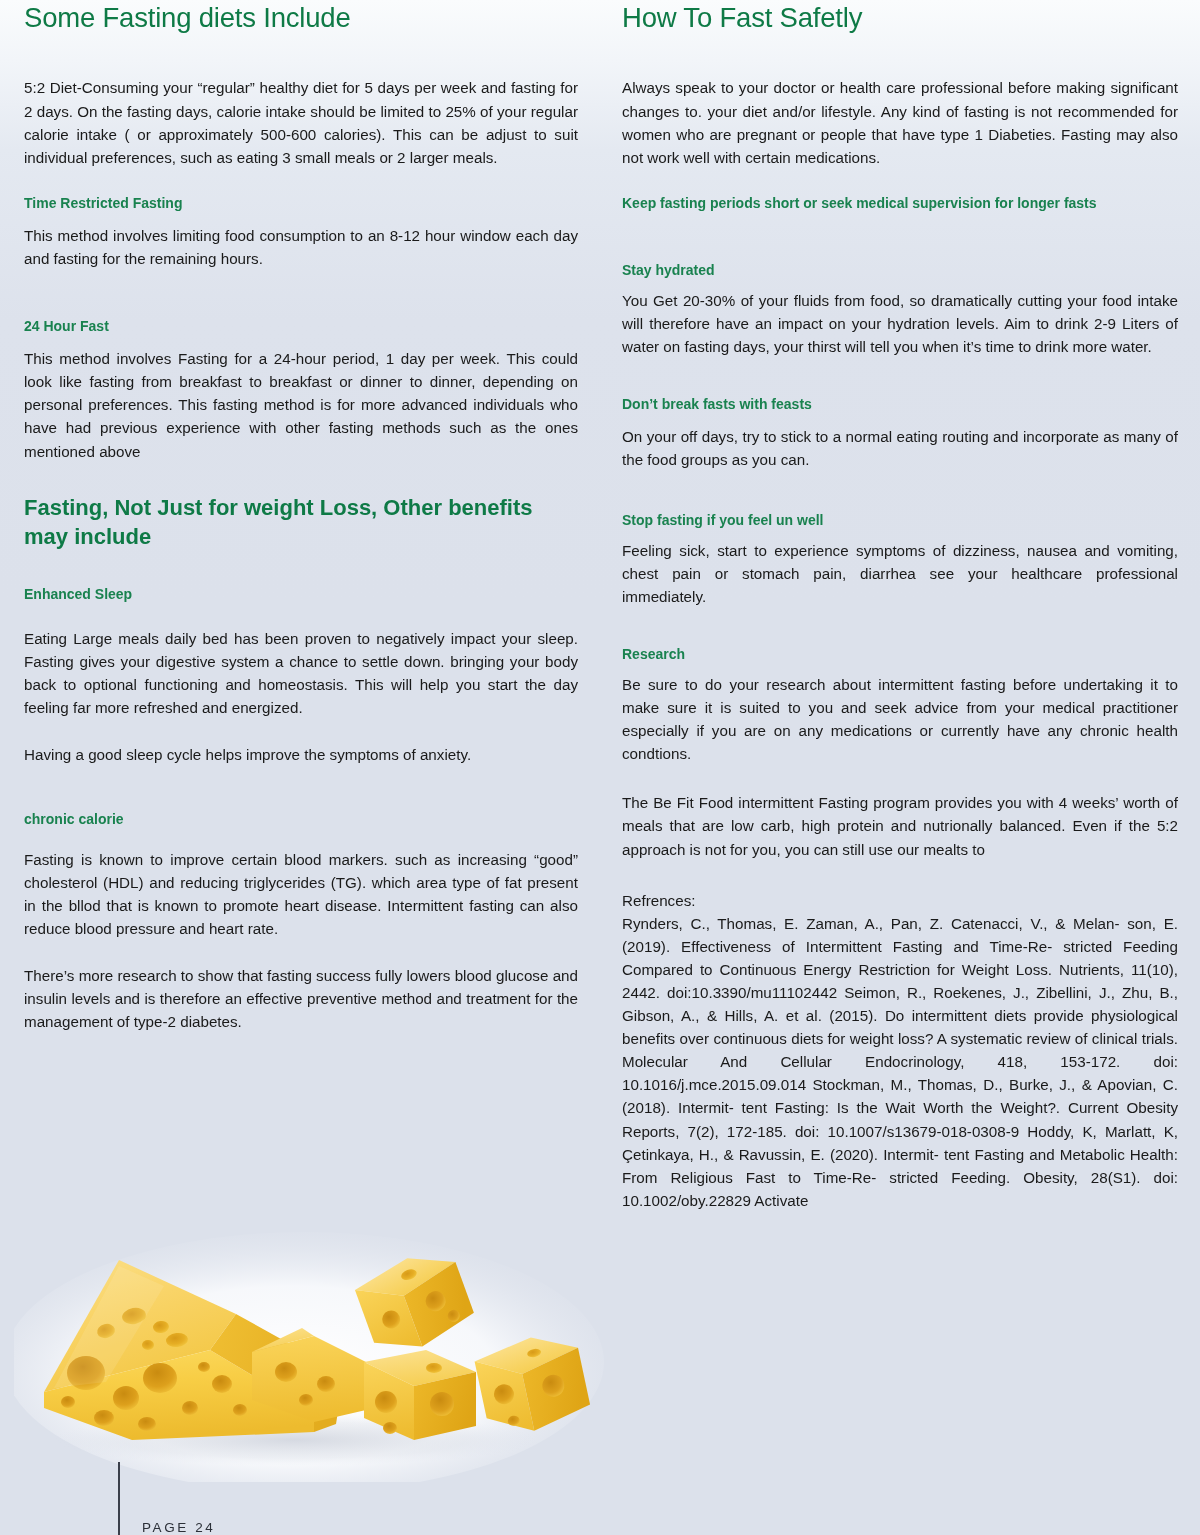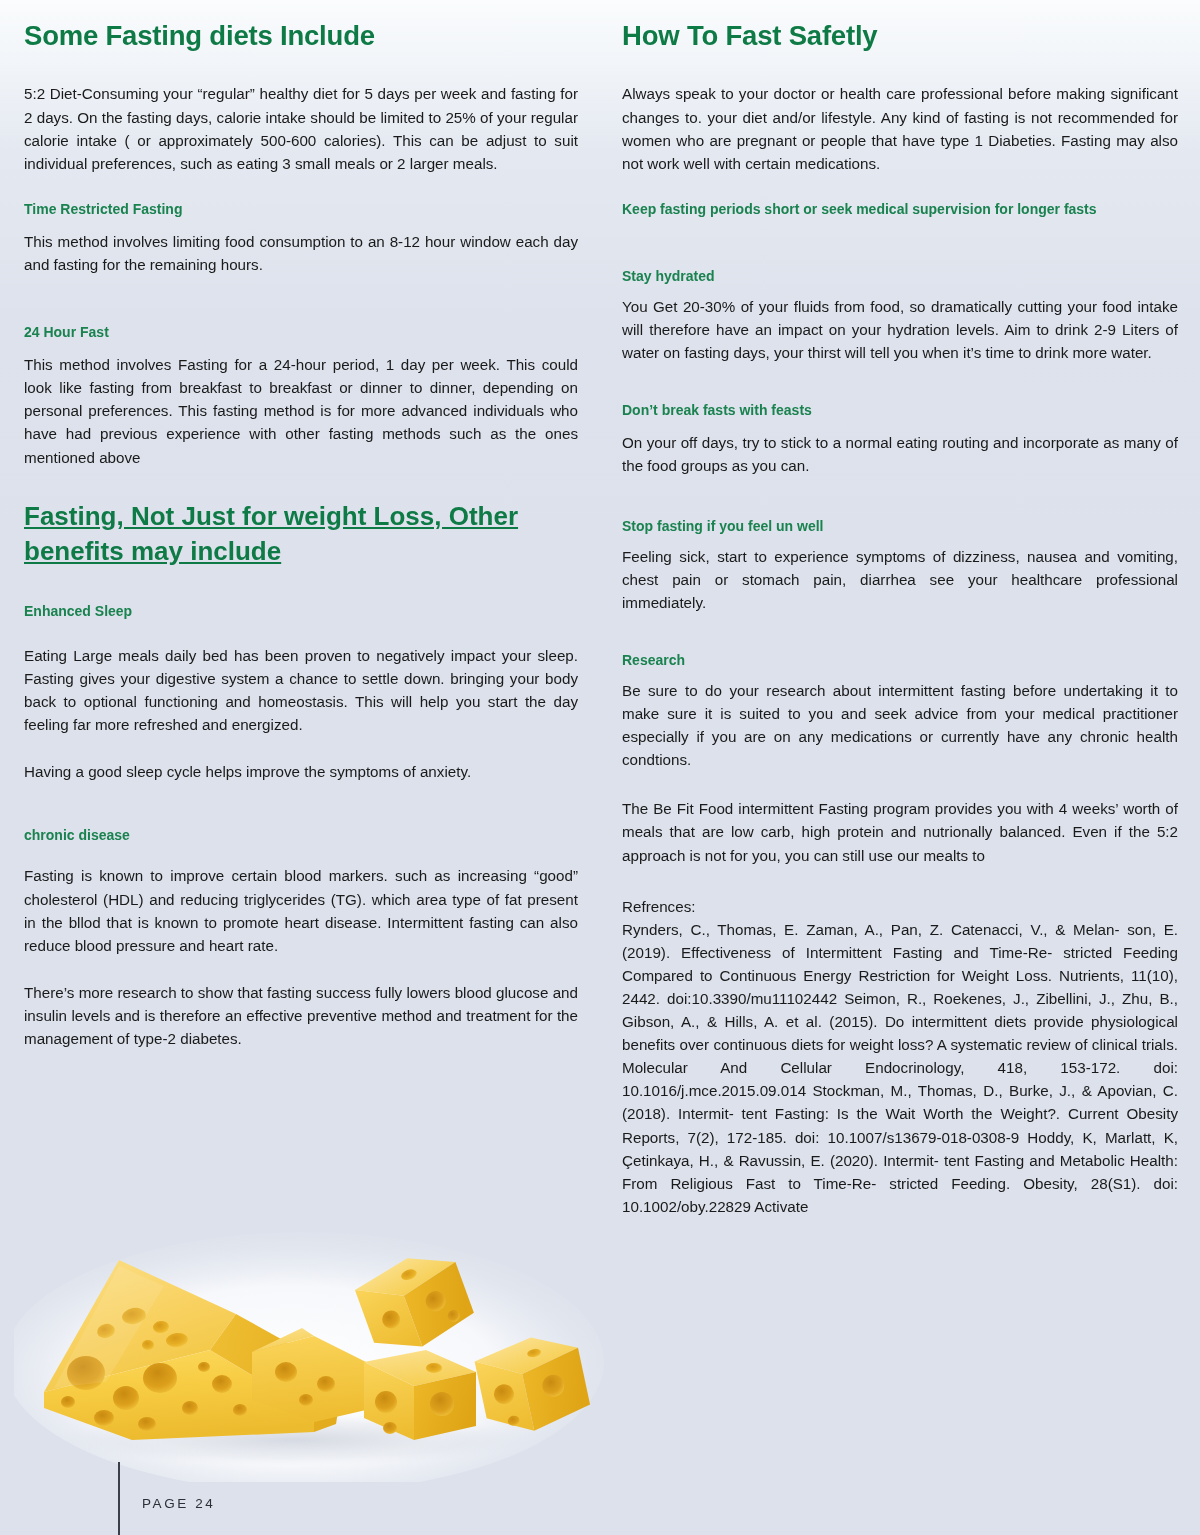"Some Fasting diets Include" h1.big { font-weight: bold -> normal; margin: 0 0 0 0 -> 0 0 12px 0; padding-top: 20px -> 2px }
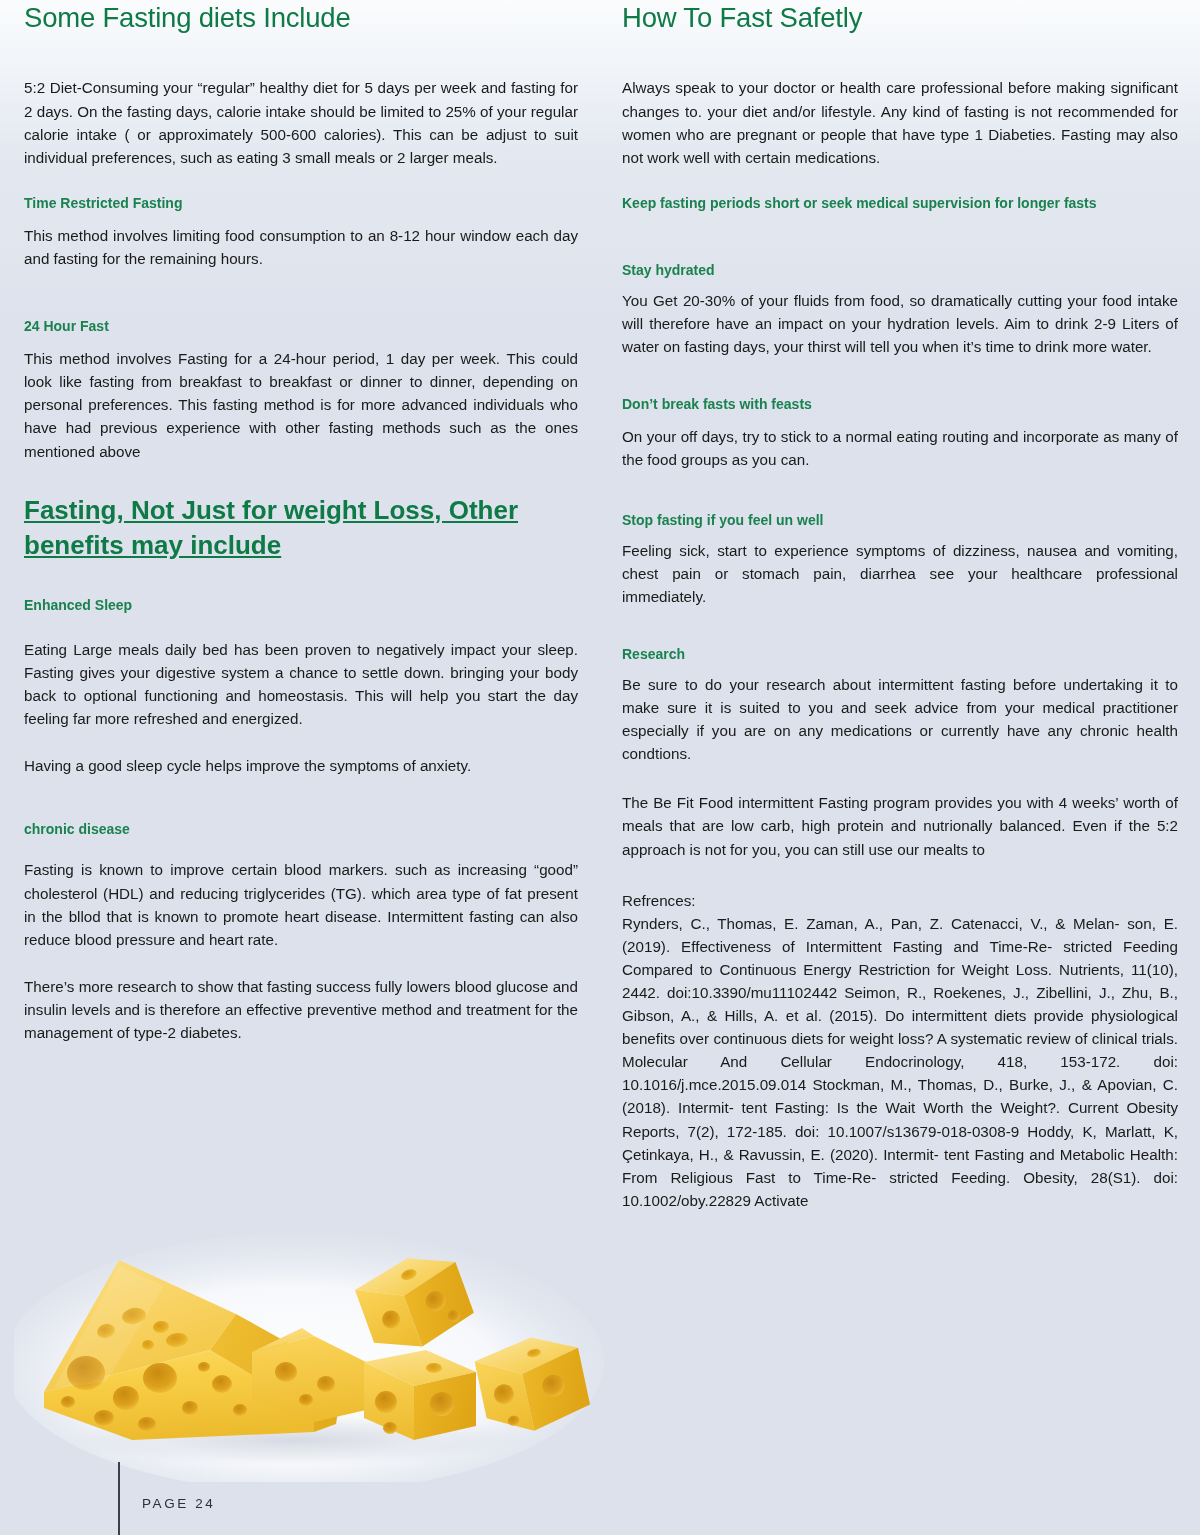"Fasting, Not Just for weight" h2.sub-big { font-size: 26px -> 22px; text-decoration: underline -> none }
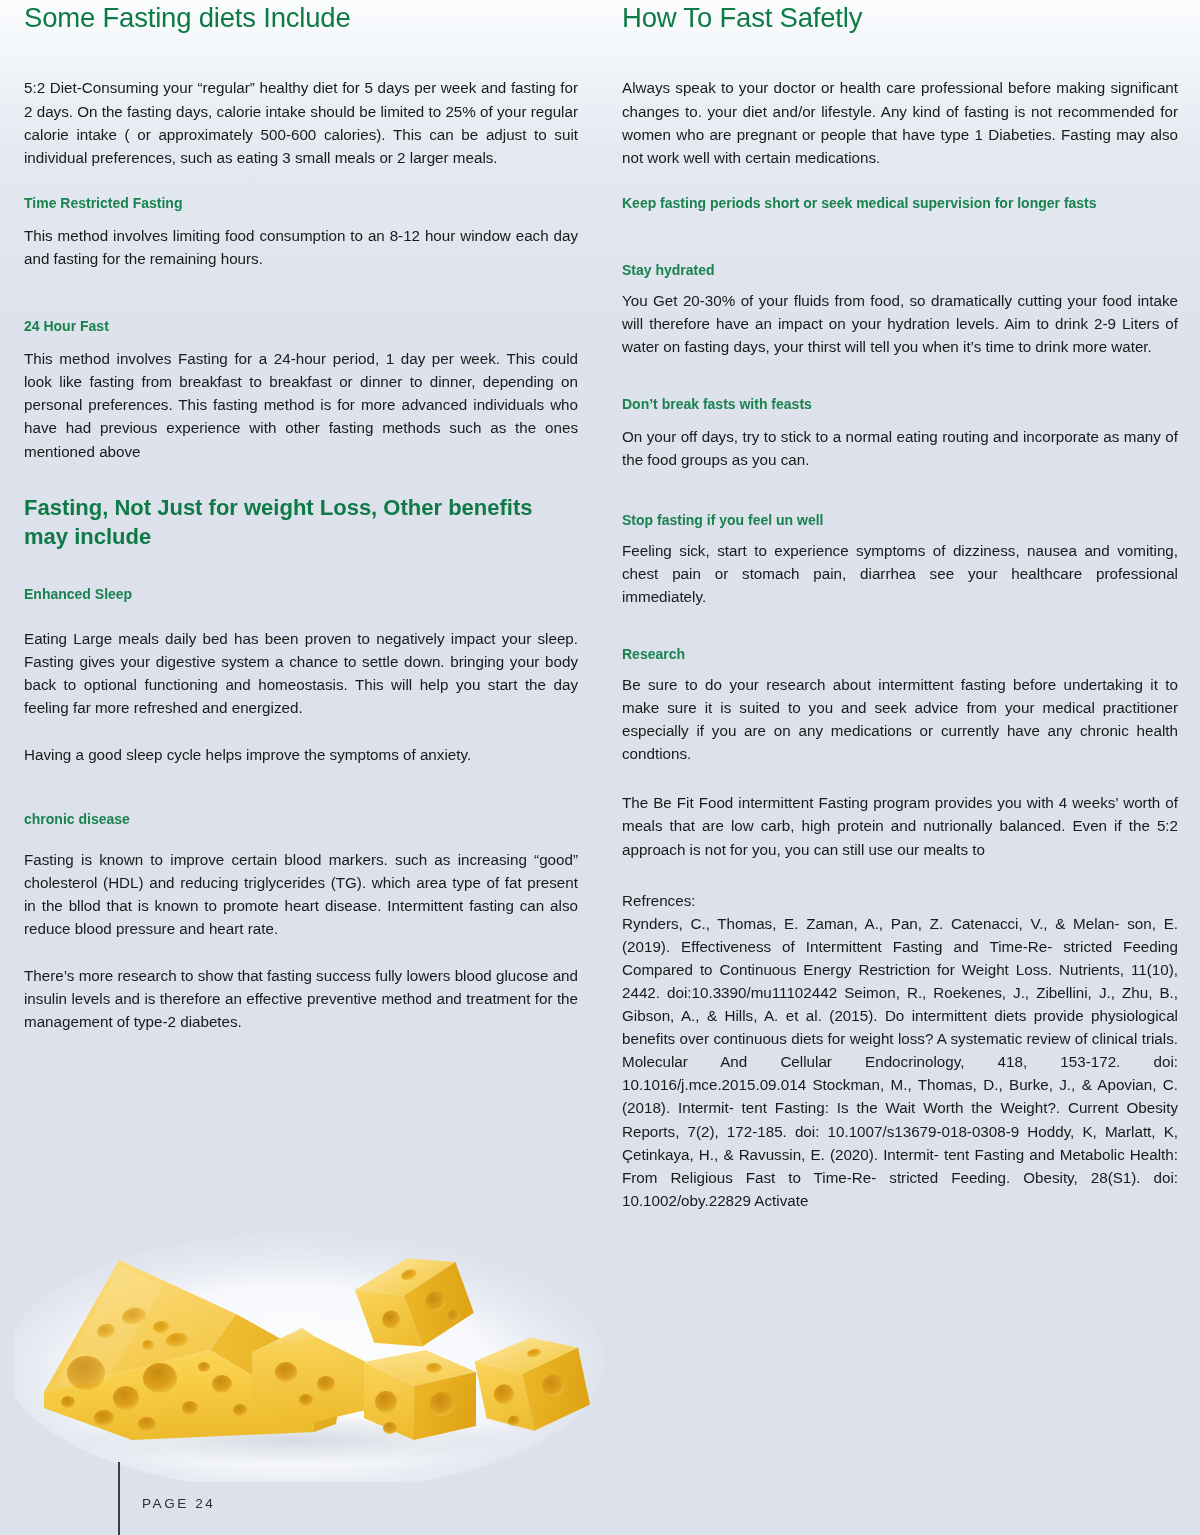"chronic disease" h3.head { text: disease -> calorie }
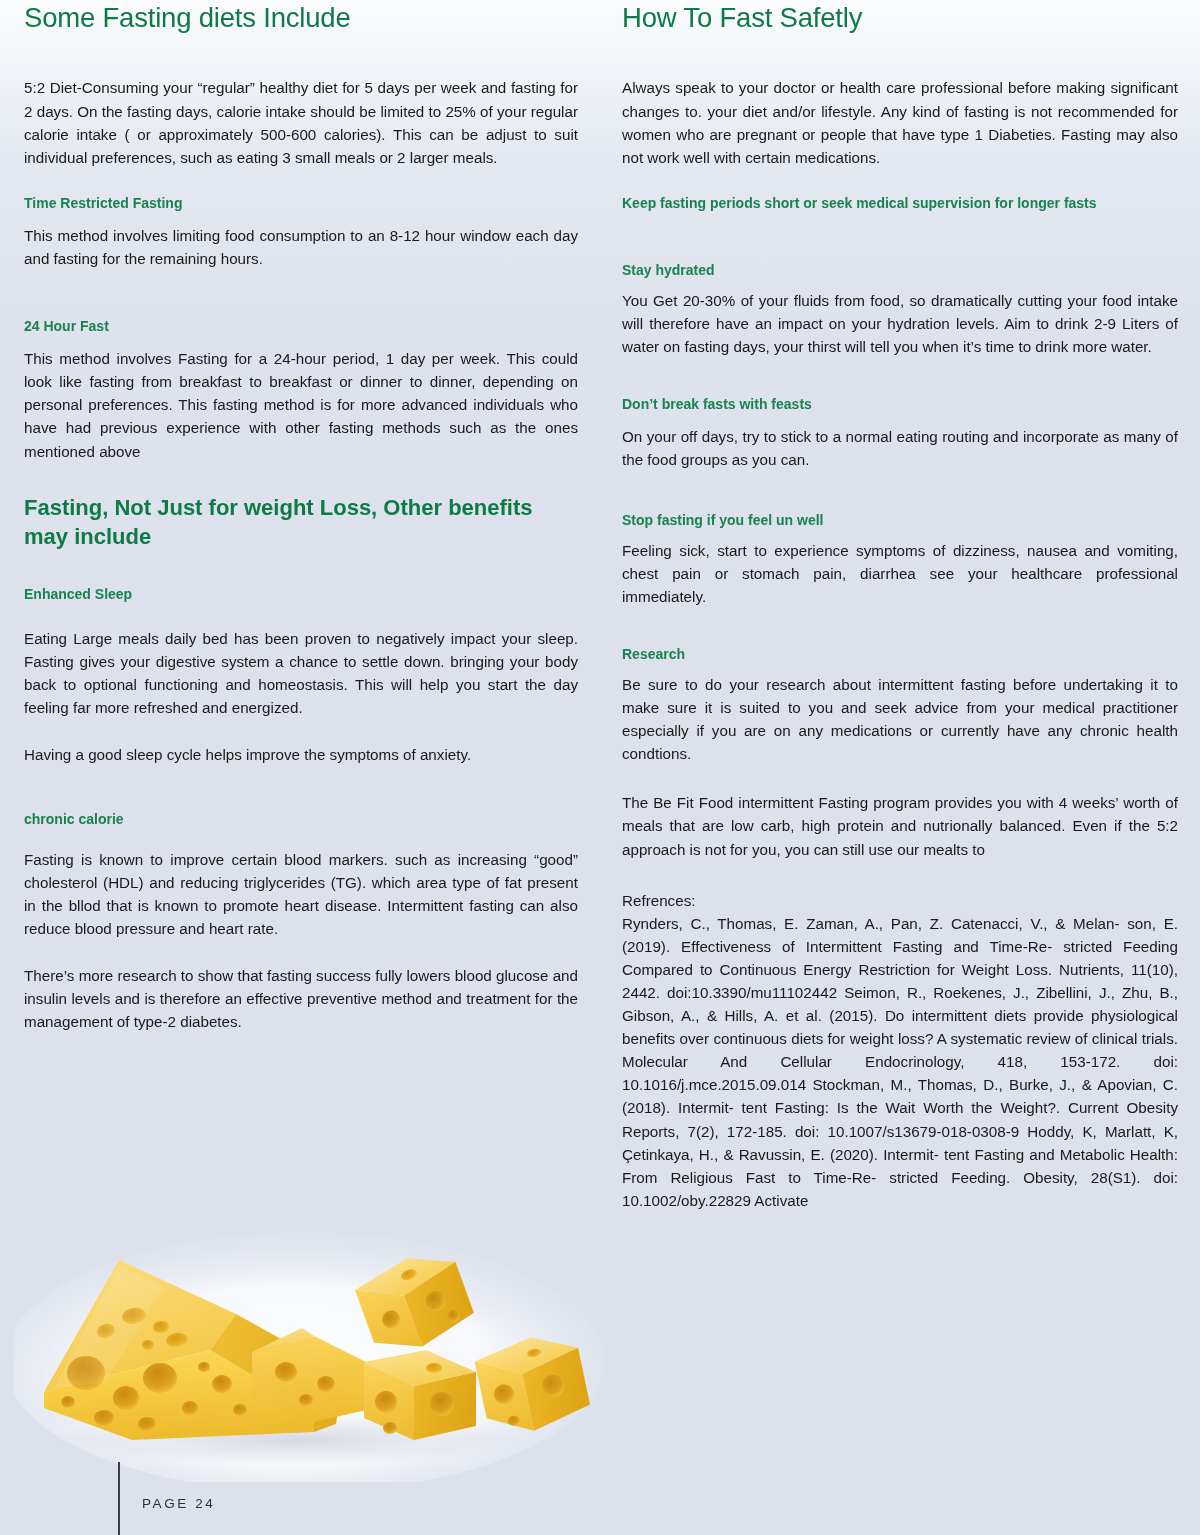"PAGE 24" .footer { align-items: center -> flex-end }
